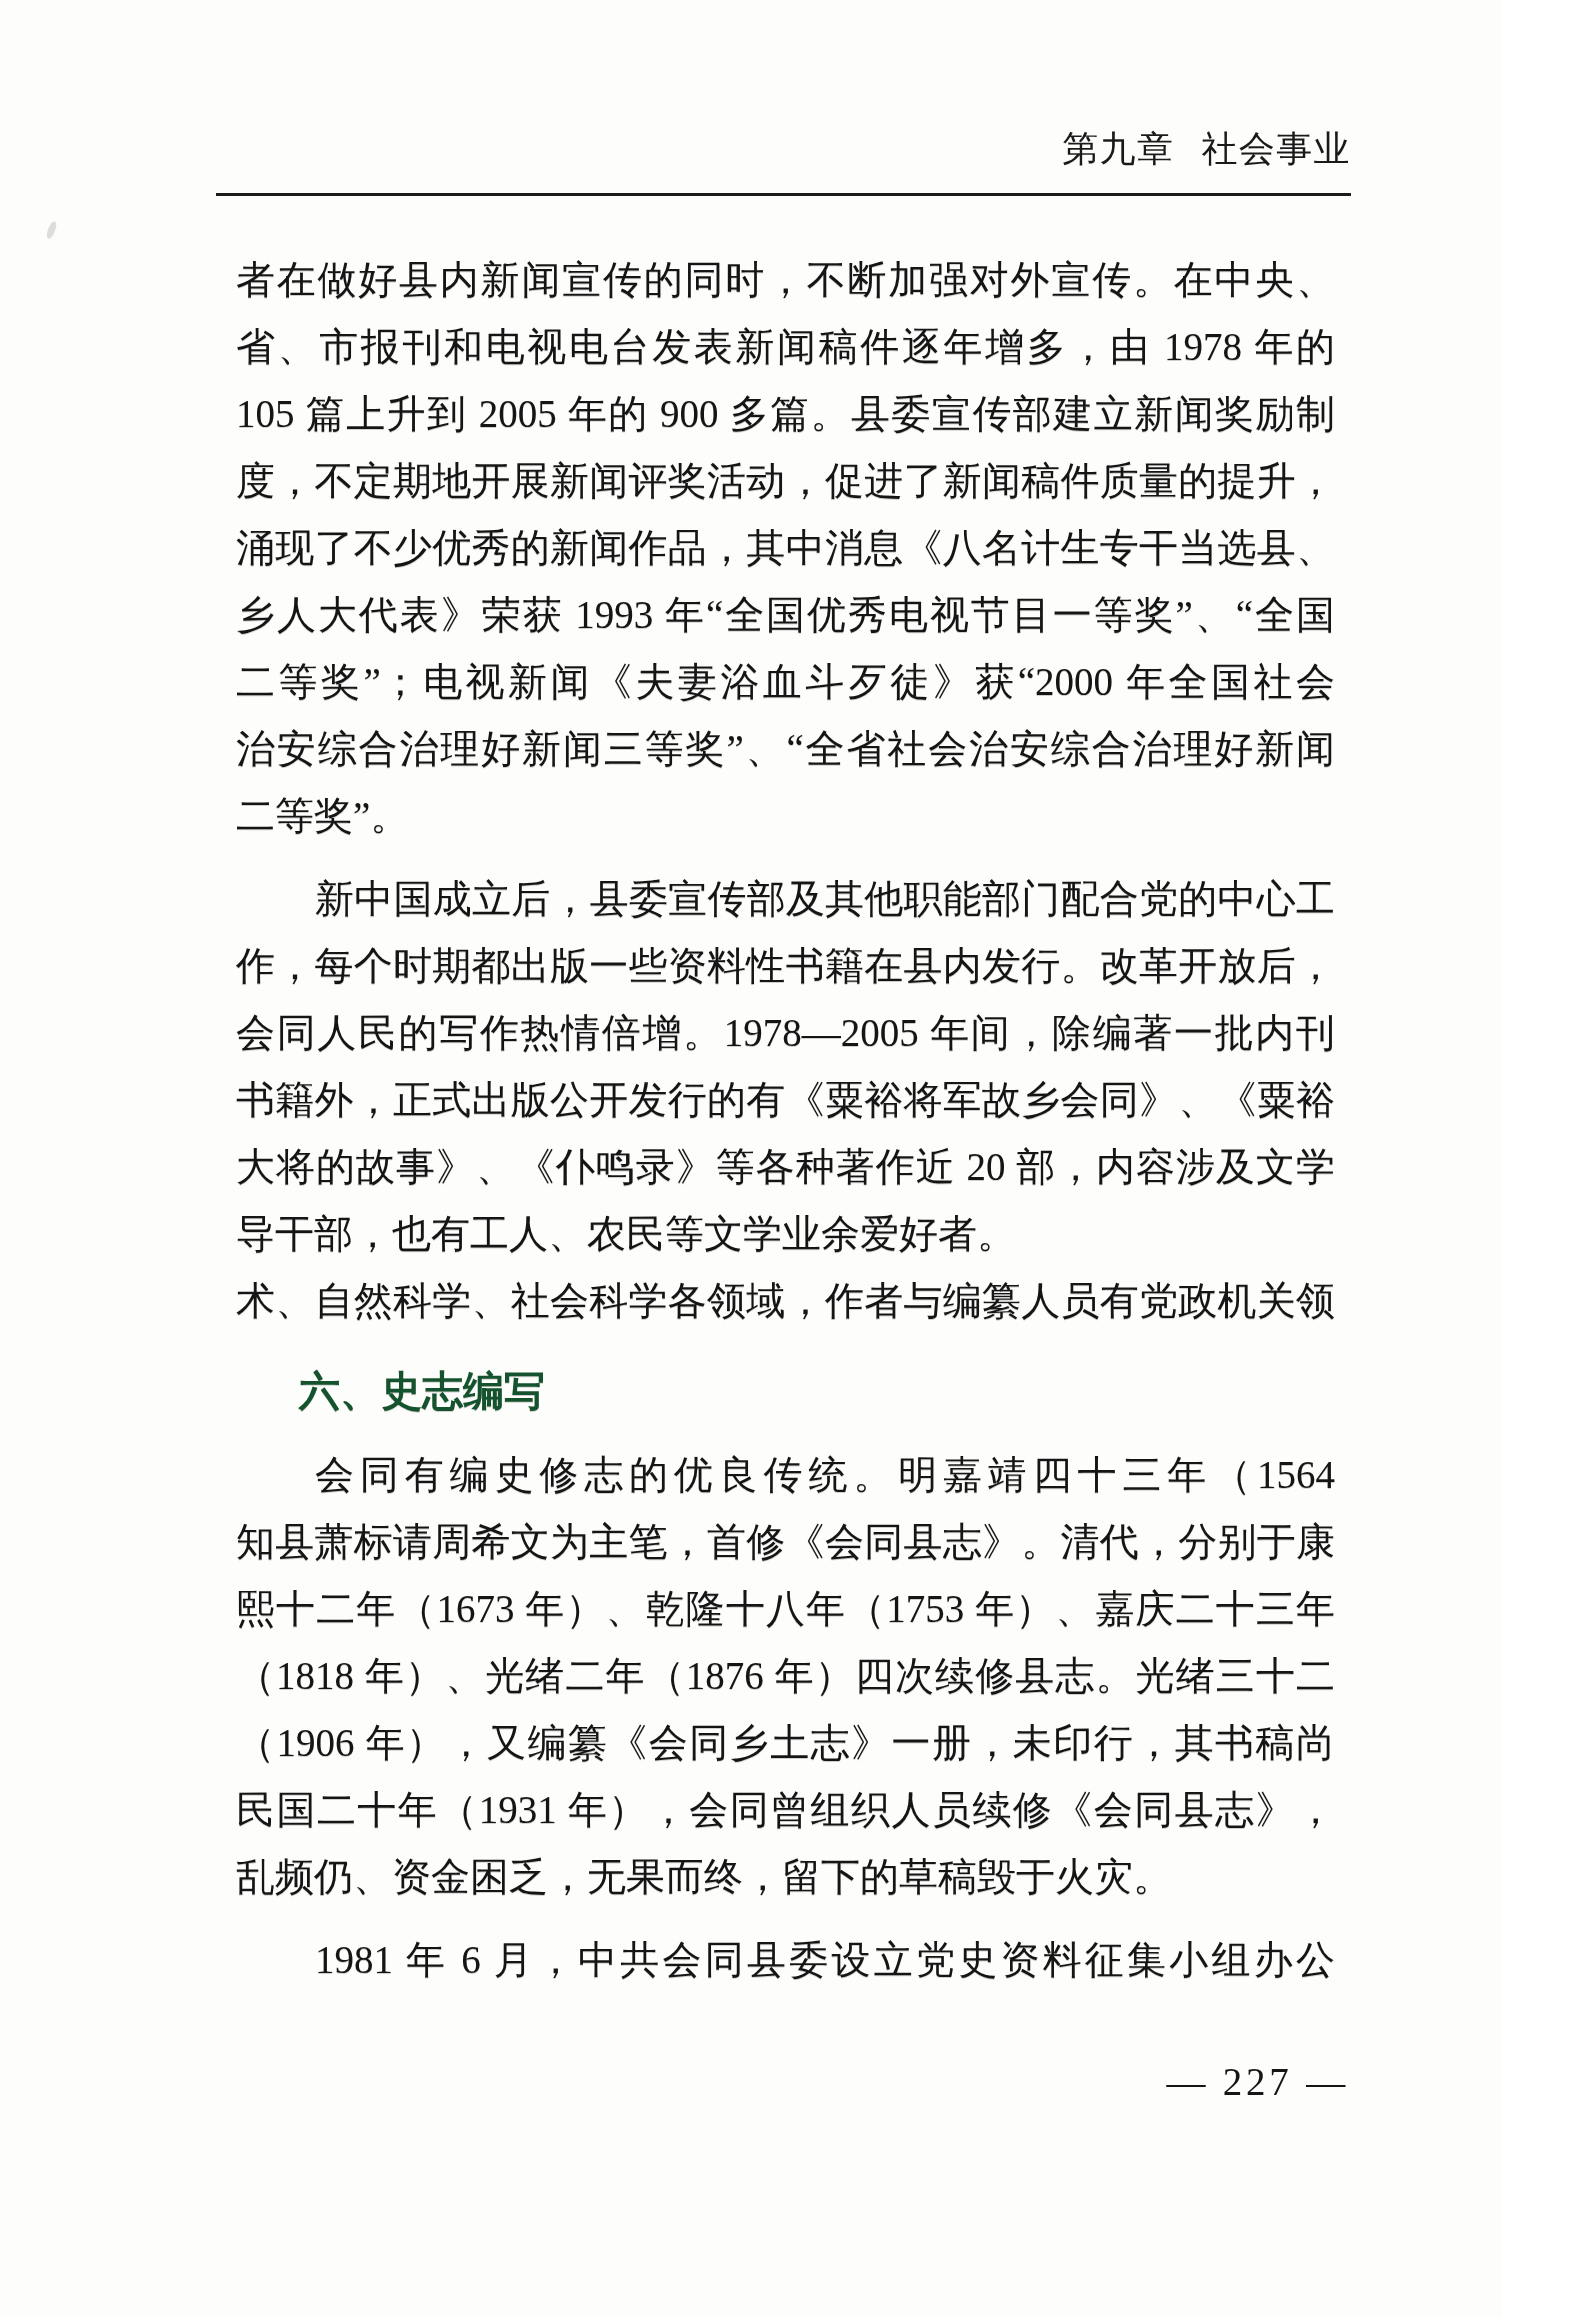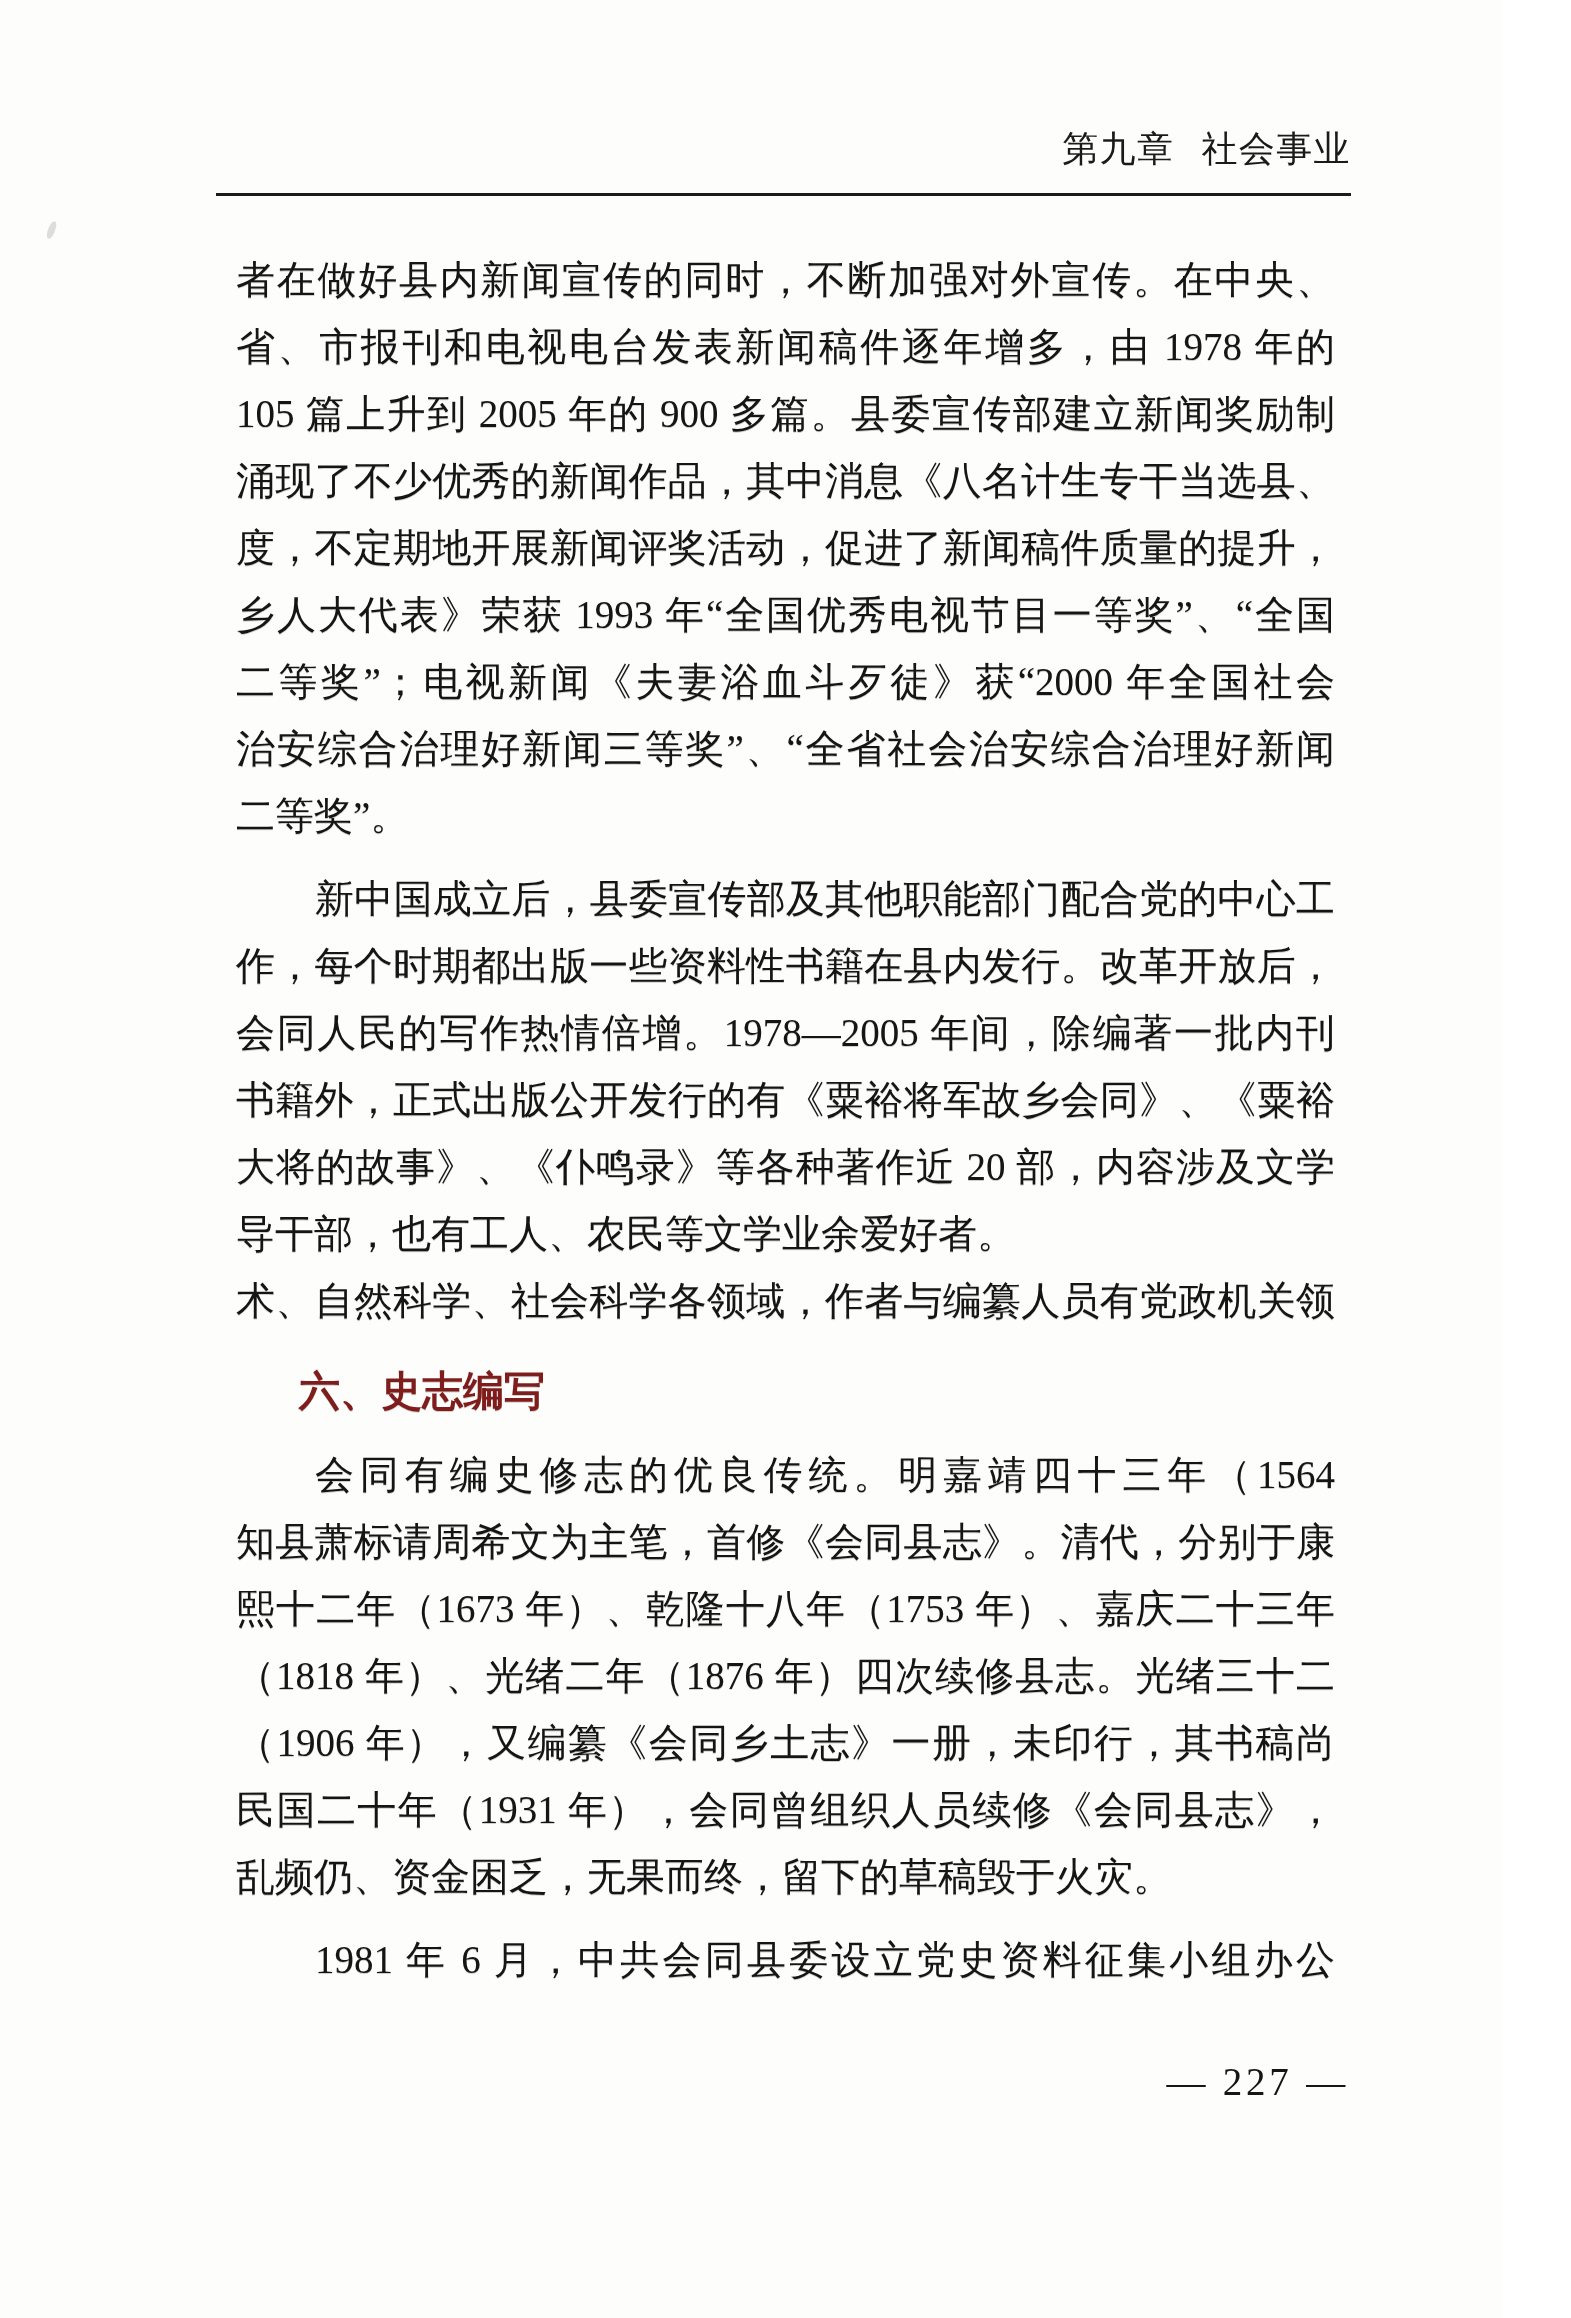"涌现了不少优秀的新闻作品，其中消息《八名计生专干当选县、" div.line { order: before "度，不定期地开展新闻评奖活动，促进了新闻稿件质量的提升，" -> after "度，不定期地开展新闻评奖活动，促进了新闻稿件质量的提升，" }
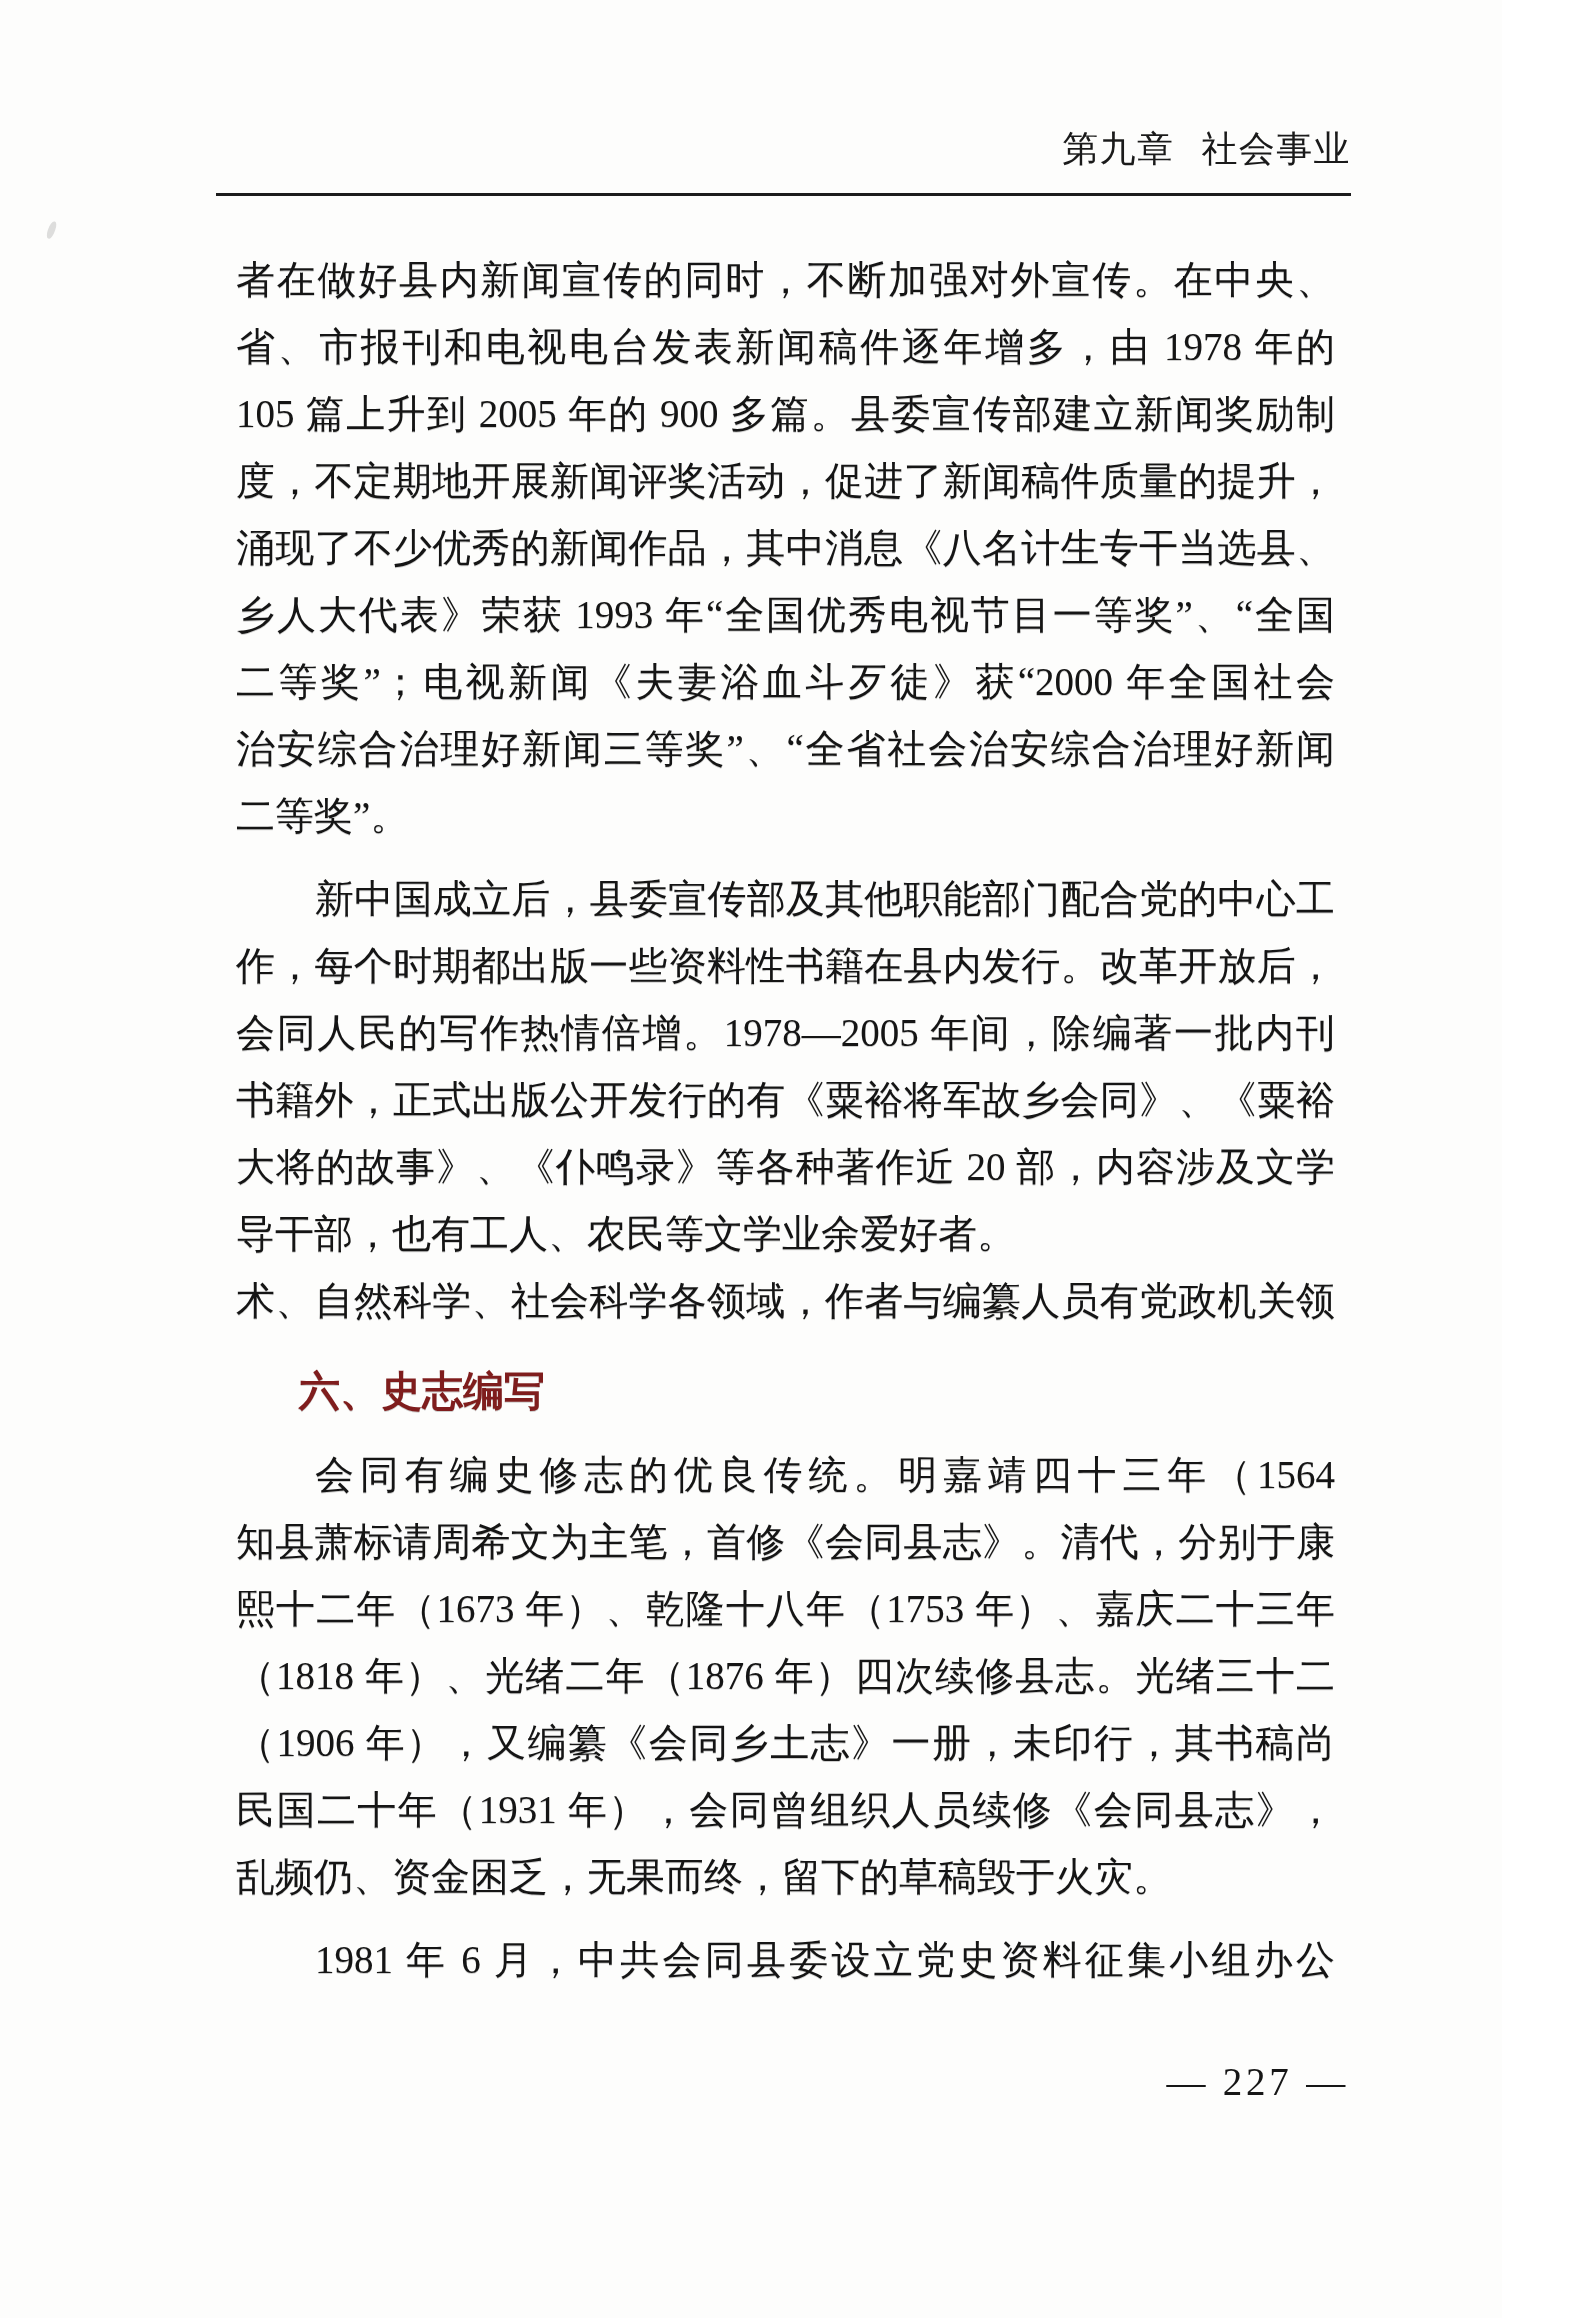"六、史志编写" .heading { color: #7f1d1d -> #14532d }
